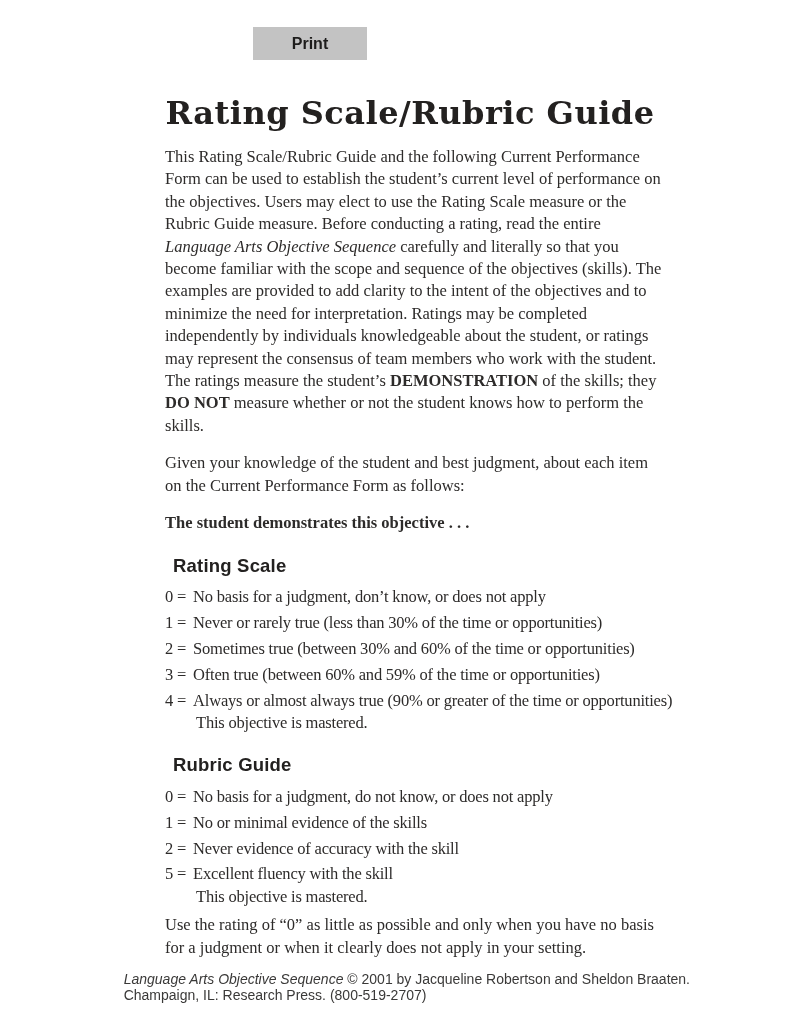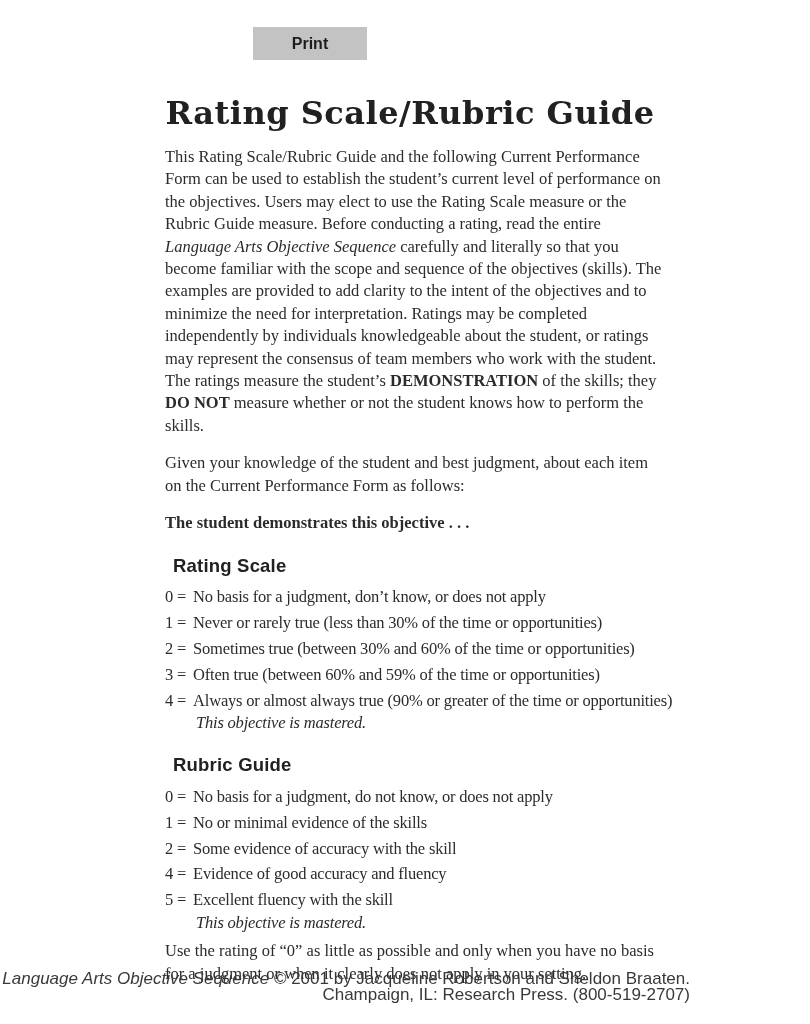"This objective is mastered." .item-note { font-style: italic -> none }
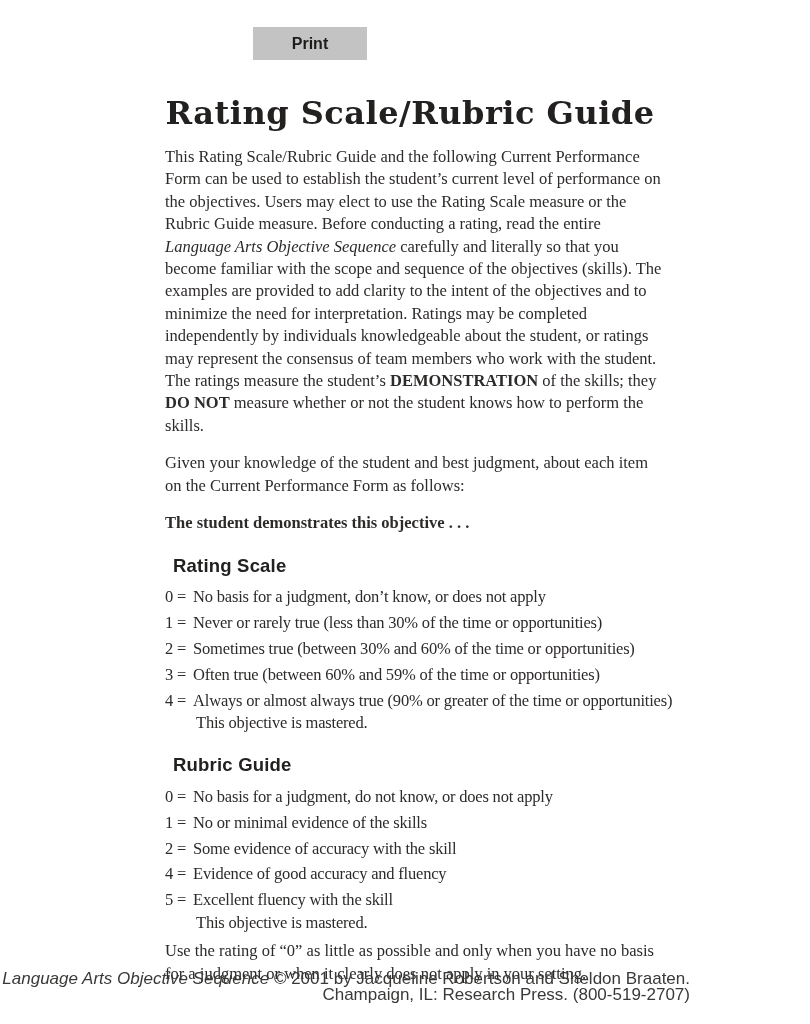"Some evidence of accuracy with" span { text: Some -> Never }
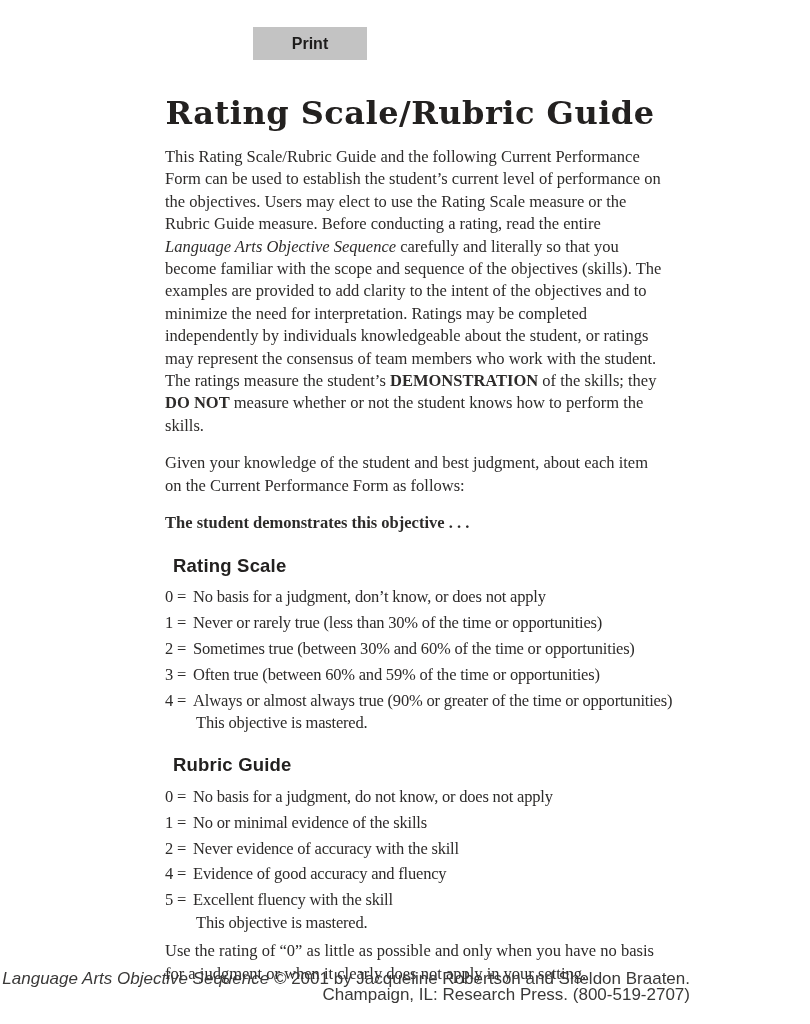"4 = Evidence of good" div.item { html: <div> <div><span>4 =</span><span>Evidence of good accuracy and fluency</span></div> </div> -> none }
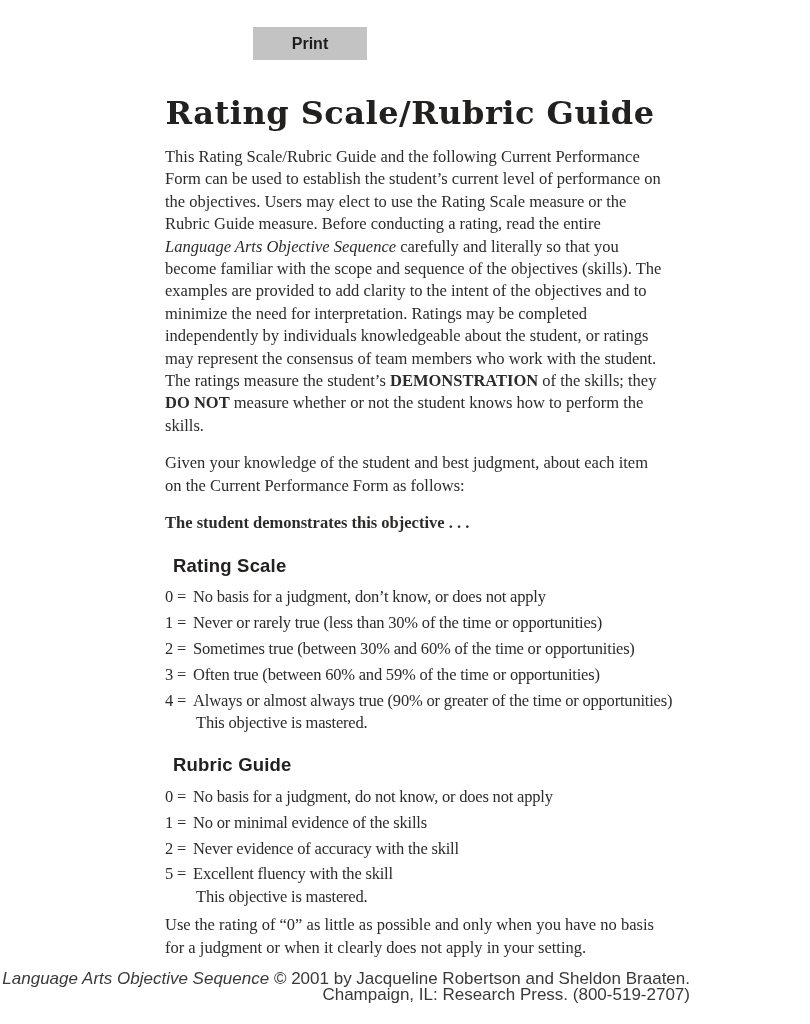"Language Arts Objective Sequence ©" .footer { font-size: 17px -> 14px; text-align: right -> left }
